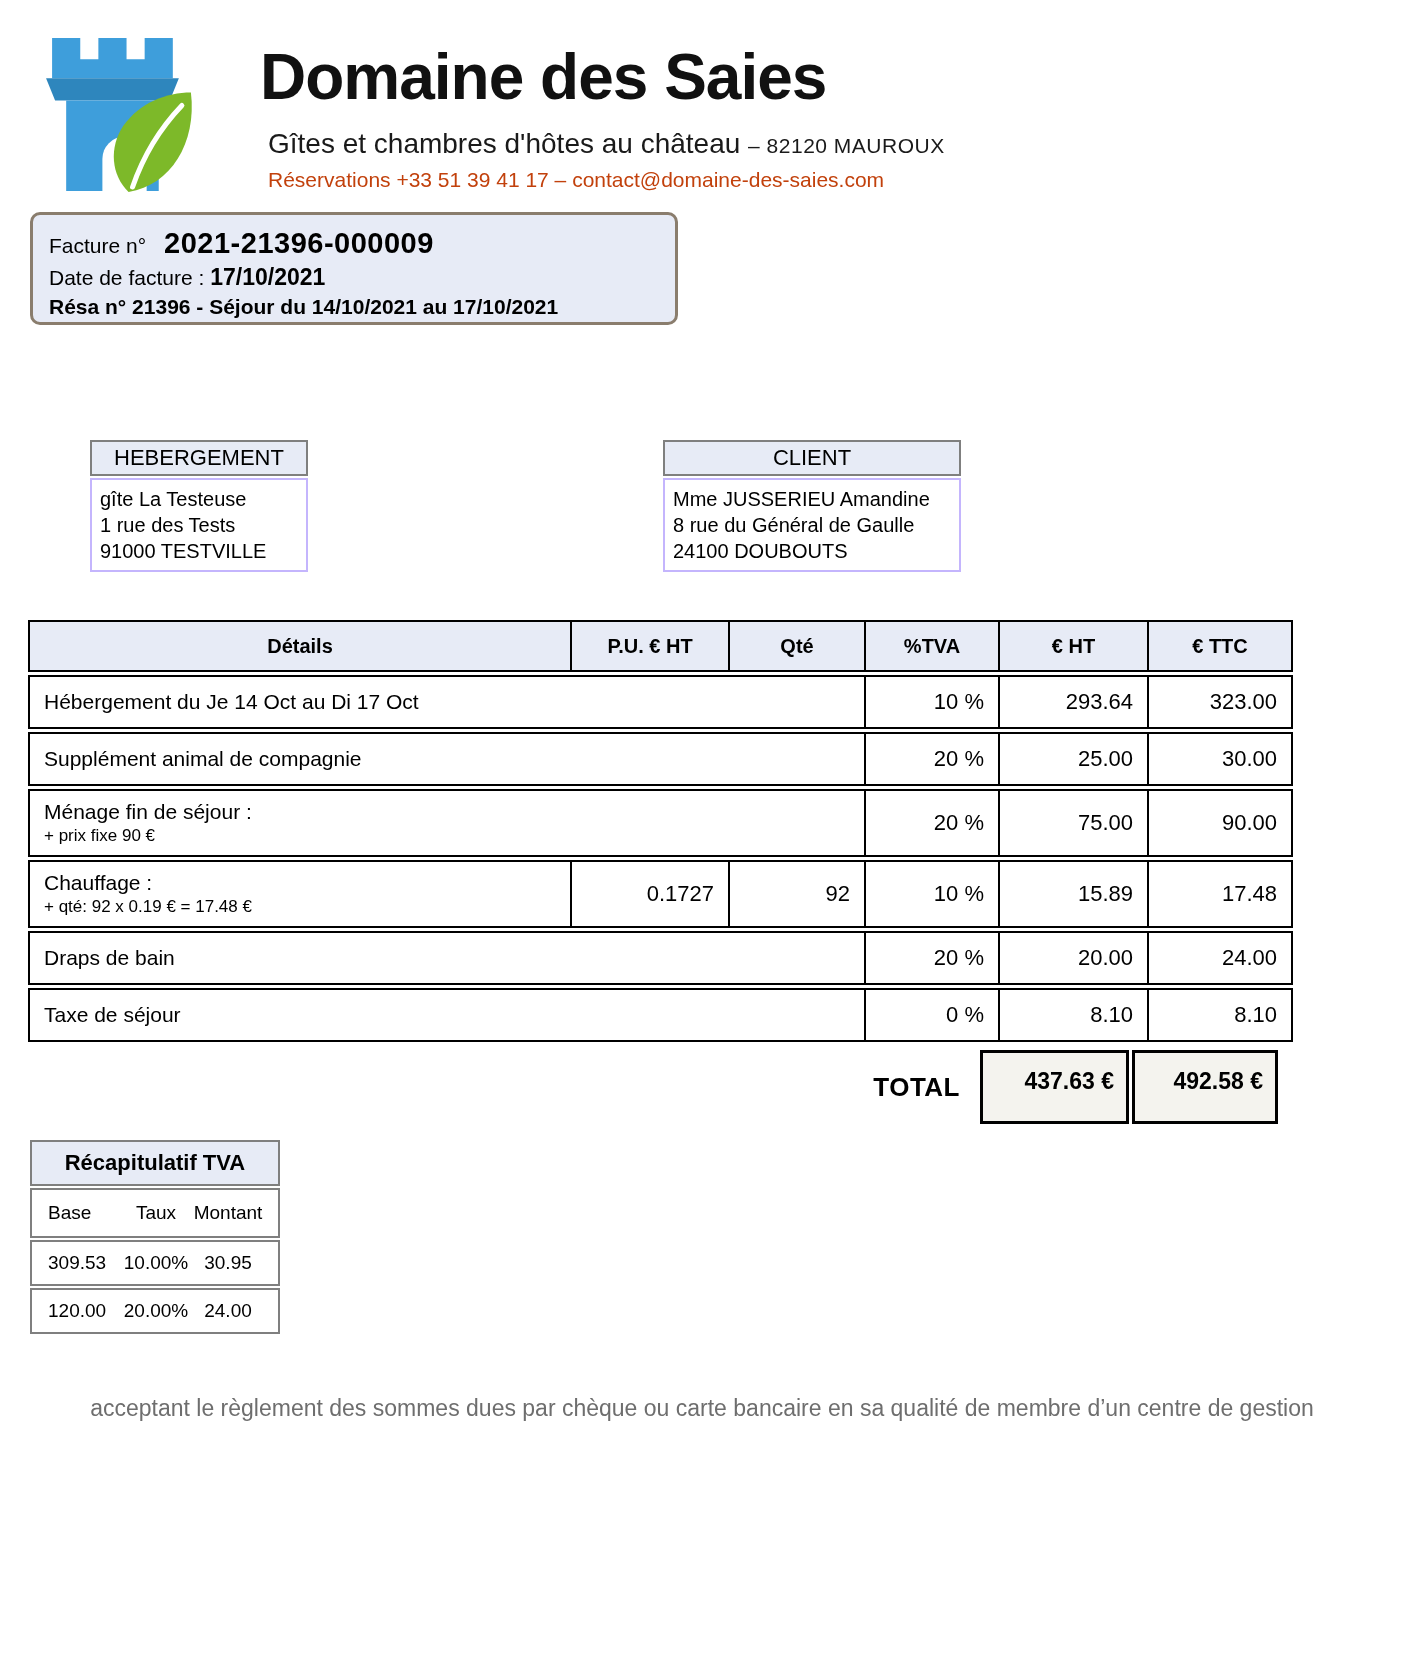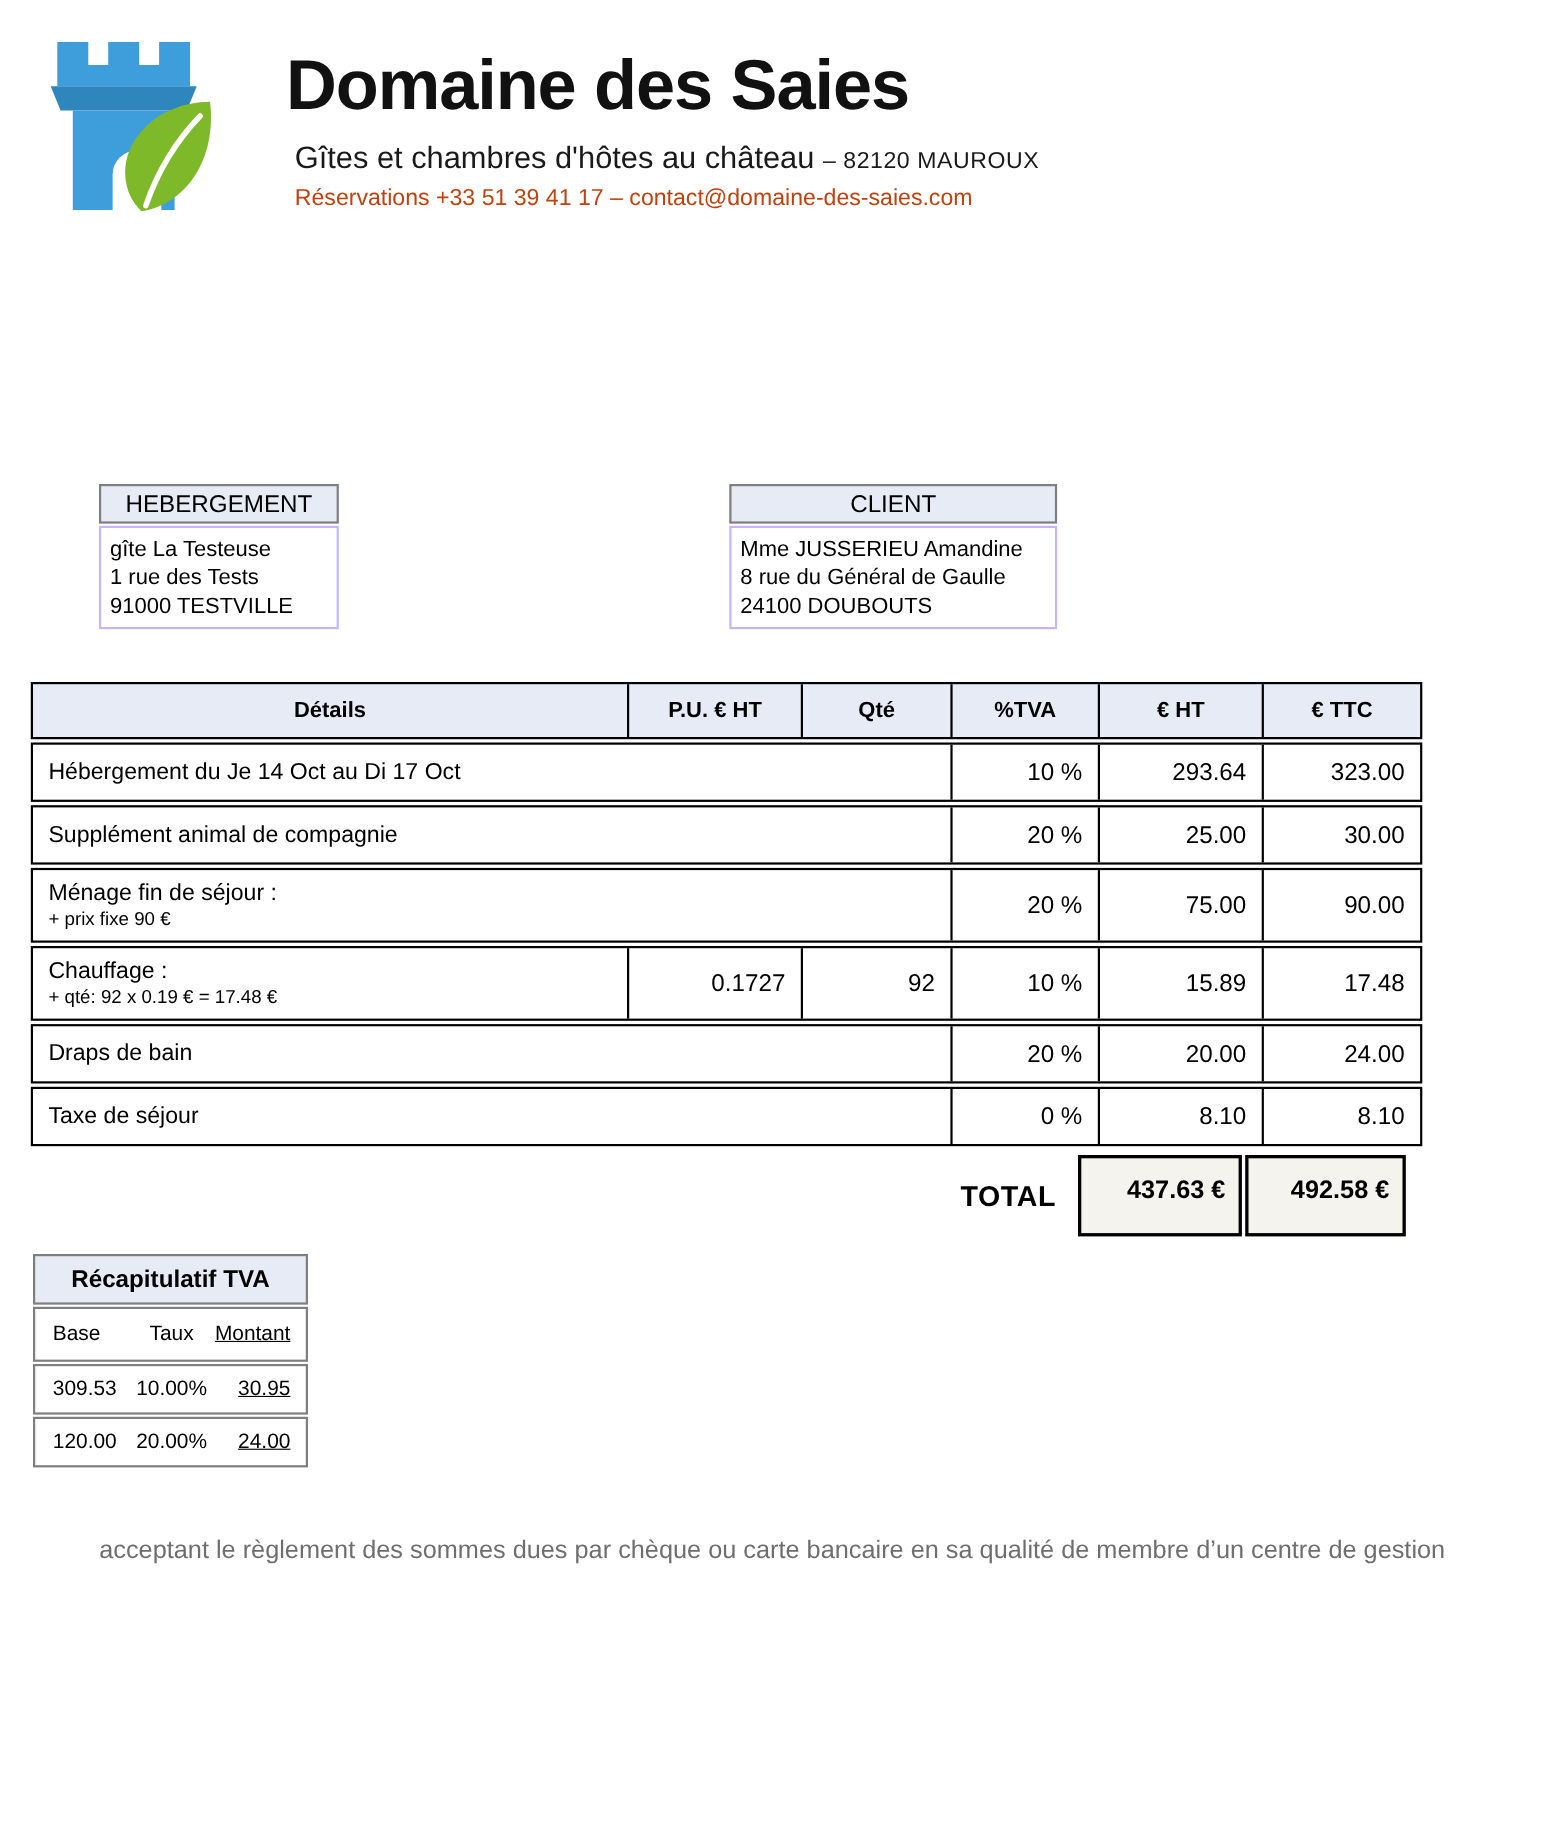"Facture n° 2021-21396-000009" div.invoice-box { html: none -> <div> <div> <span>Facture n°</span><span>2021-21396-000009</span> </div> <div> <span>Date de facture :</span><span>17/10/2021</span> </div> <div>Résa n° 21396 - Séjour du 14/10/2021 au 17/10/2021</div> </div> }
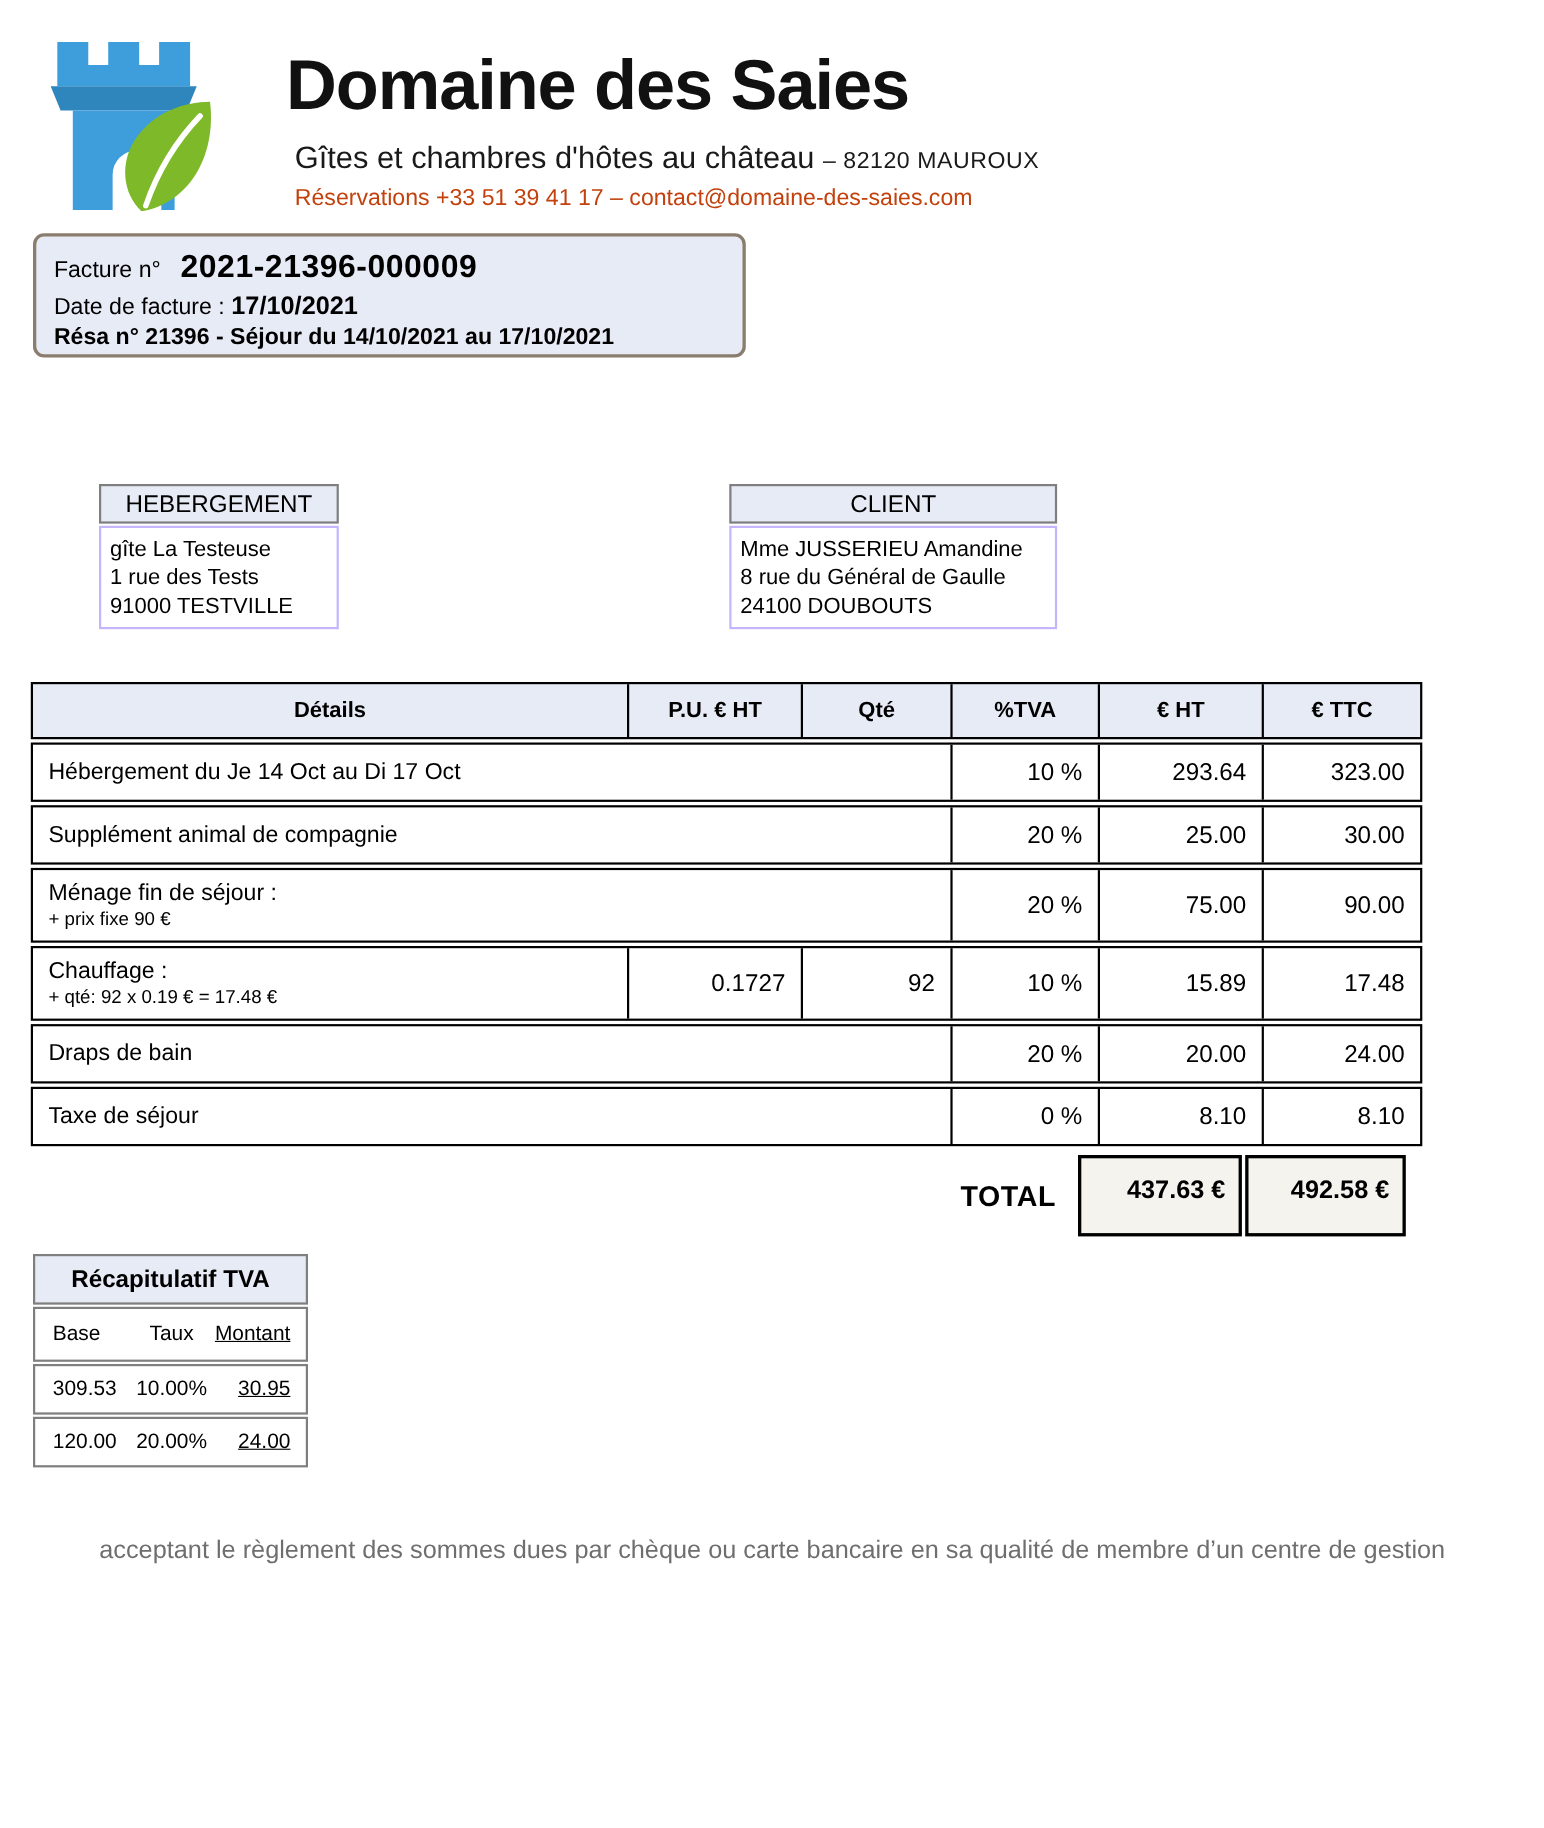"Montant" .rc-montant { text-align: right -> center; text-decoration: underline -> none }
